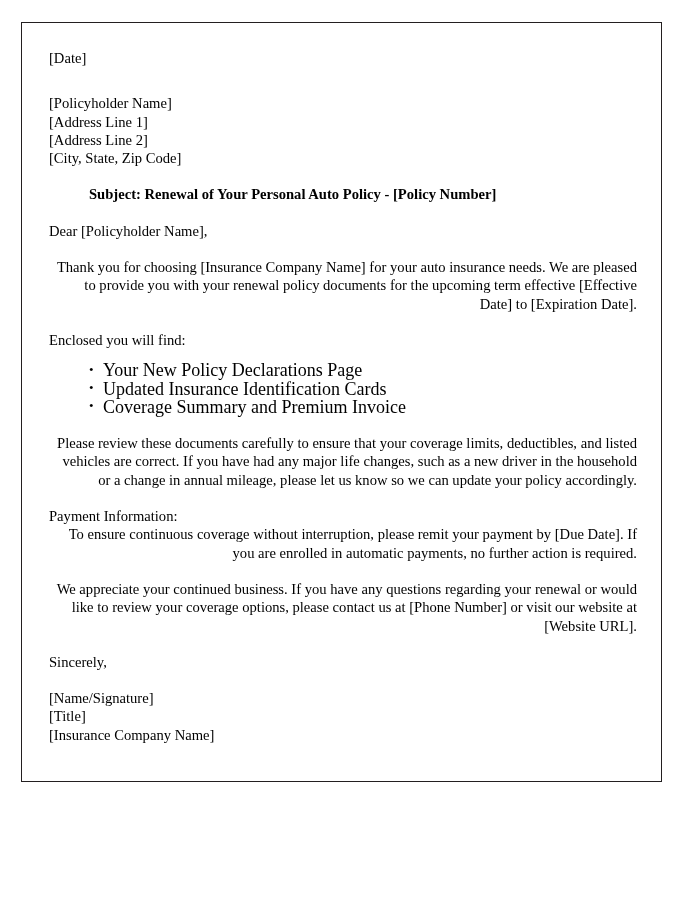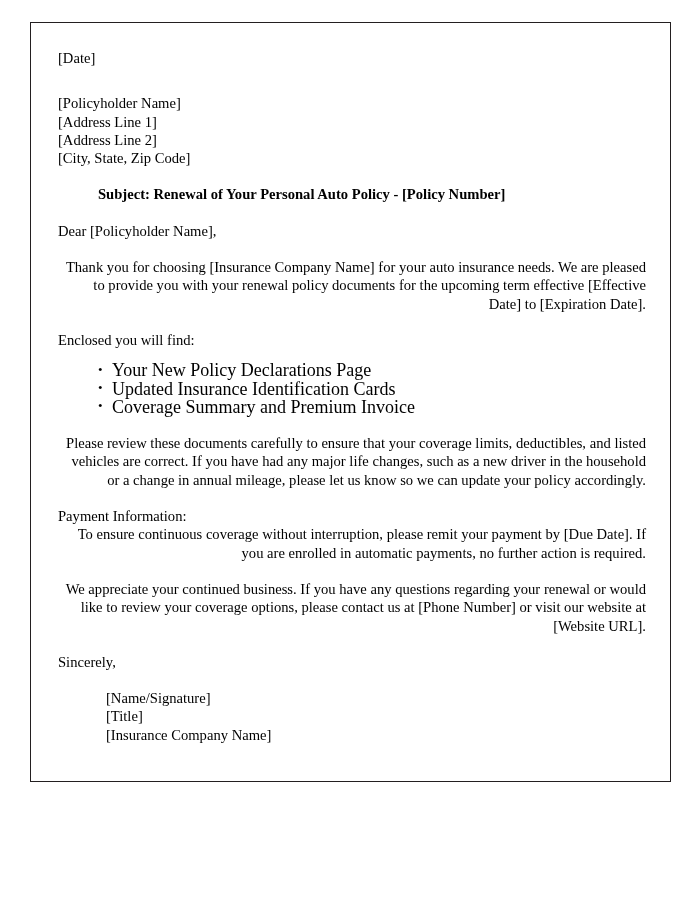"[Date]" .page { left: 30px -> 21px }
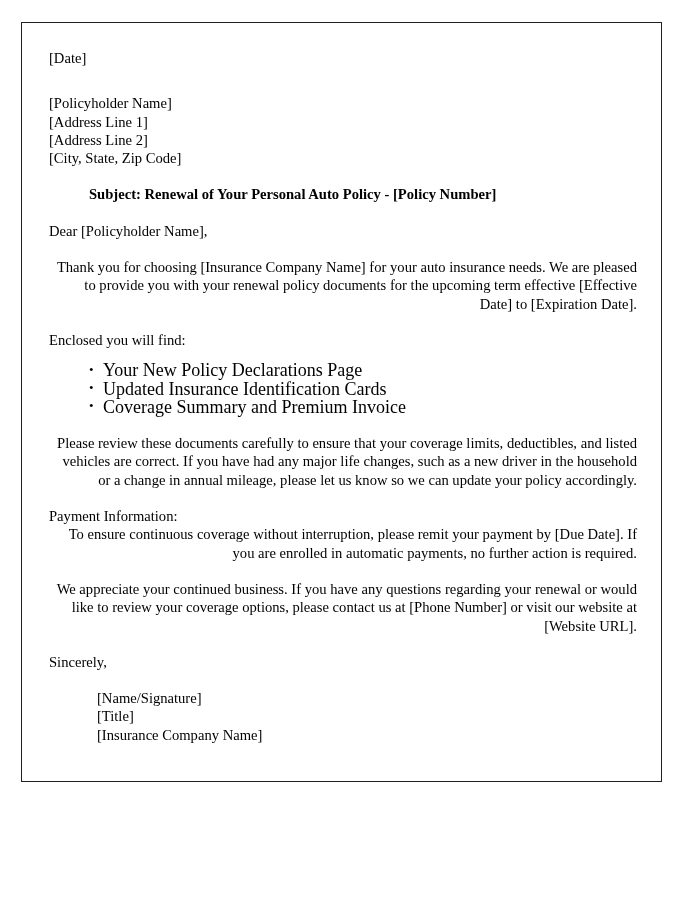"[Name/Signature]" .sig-line { margin-left: 48px -> none }
